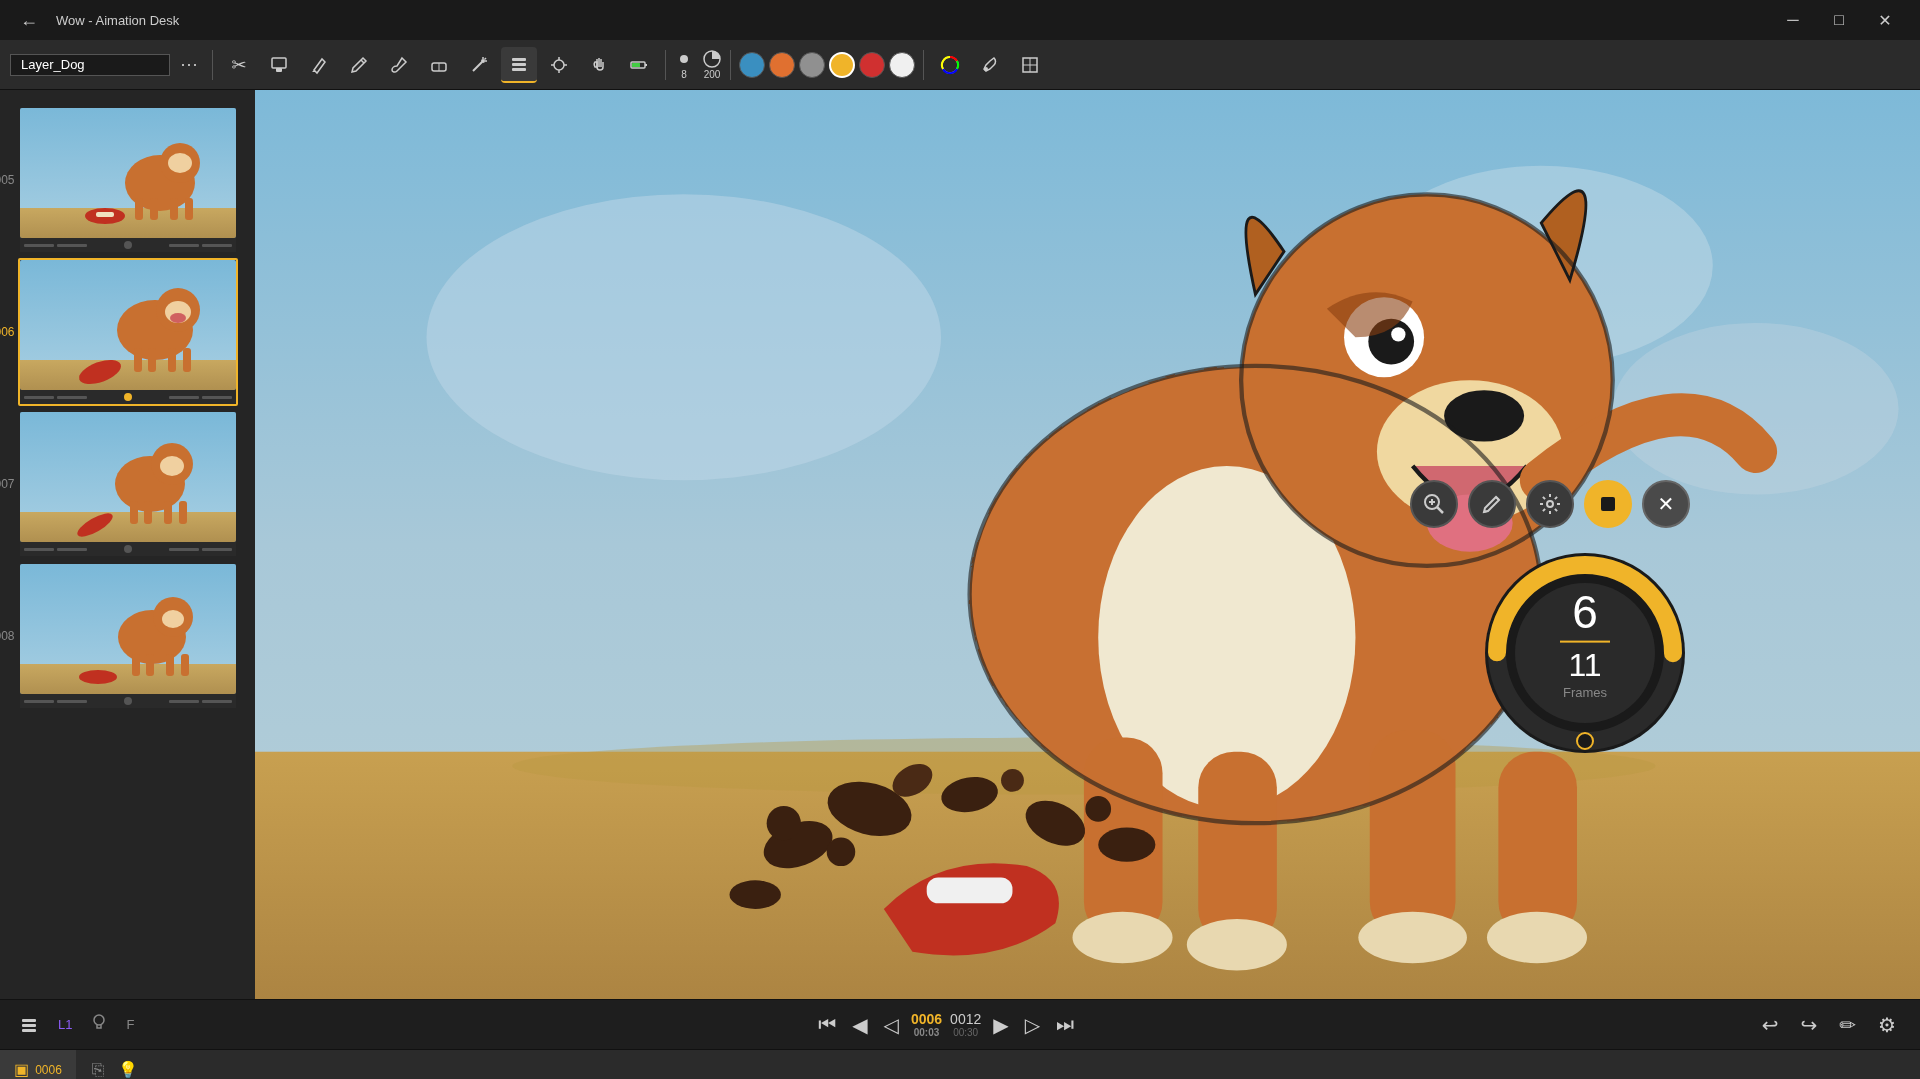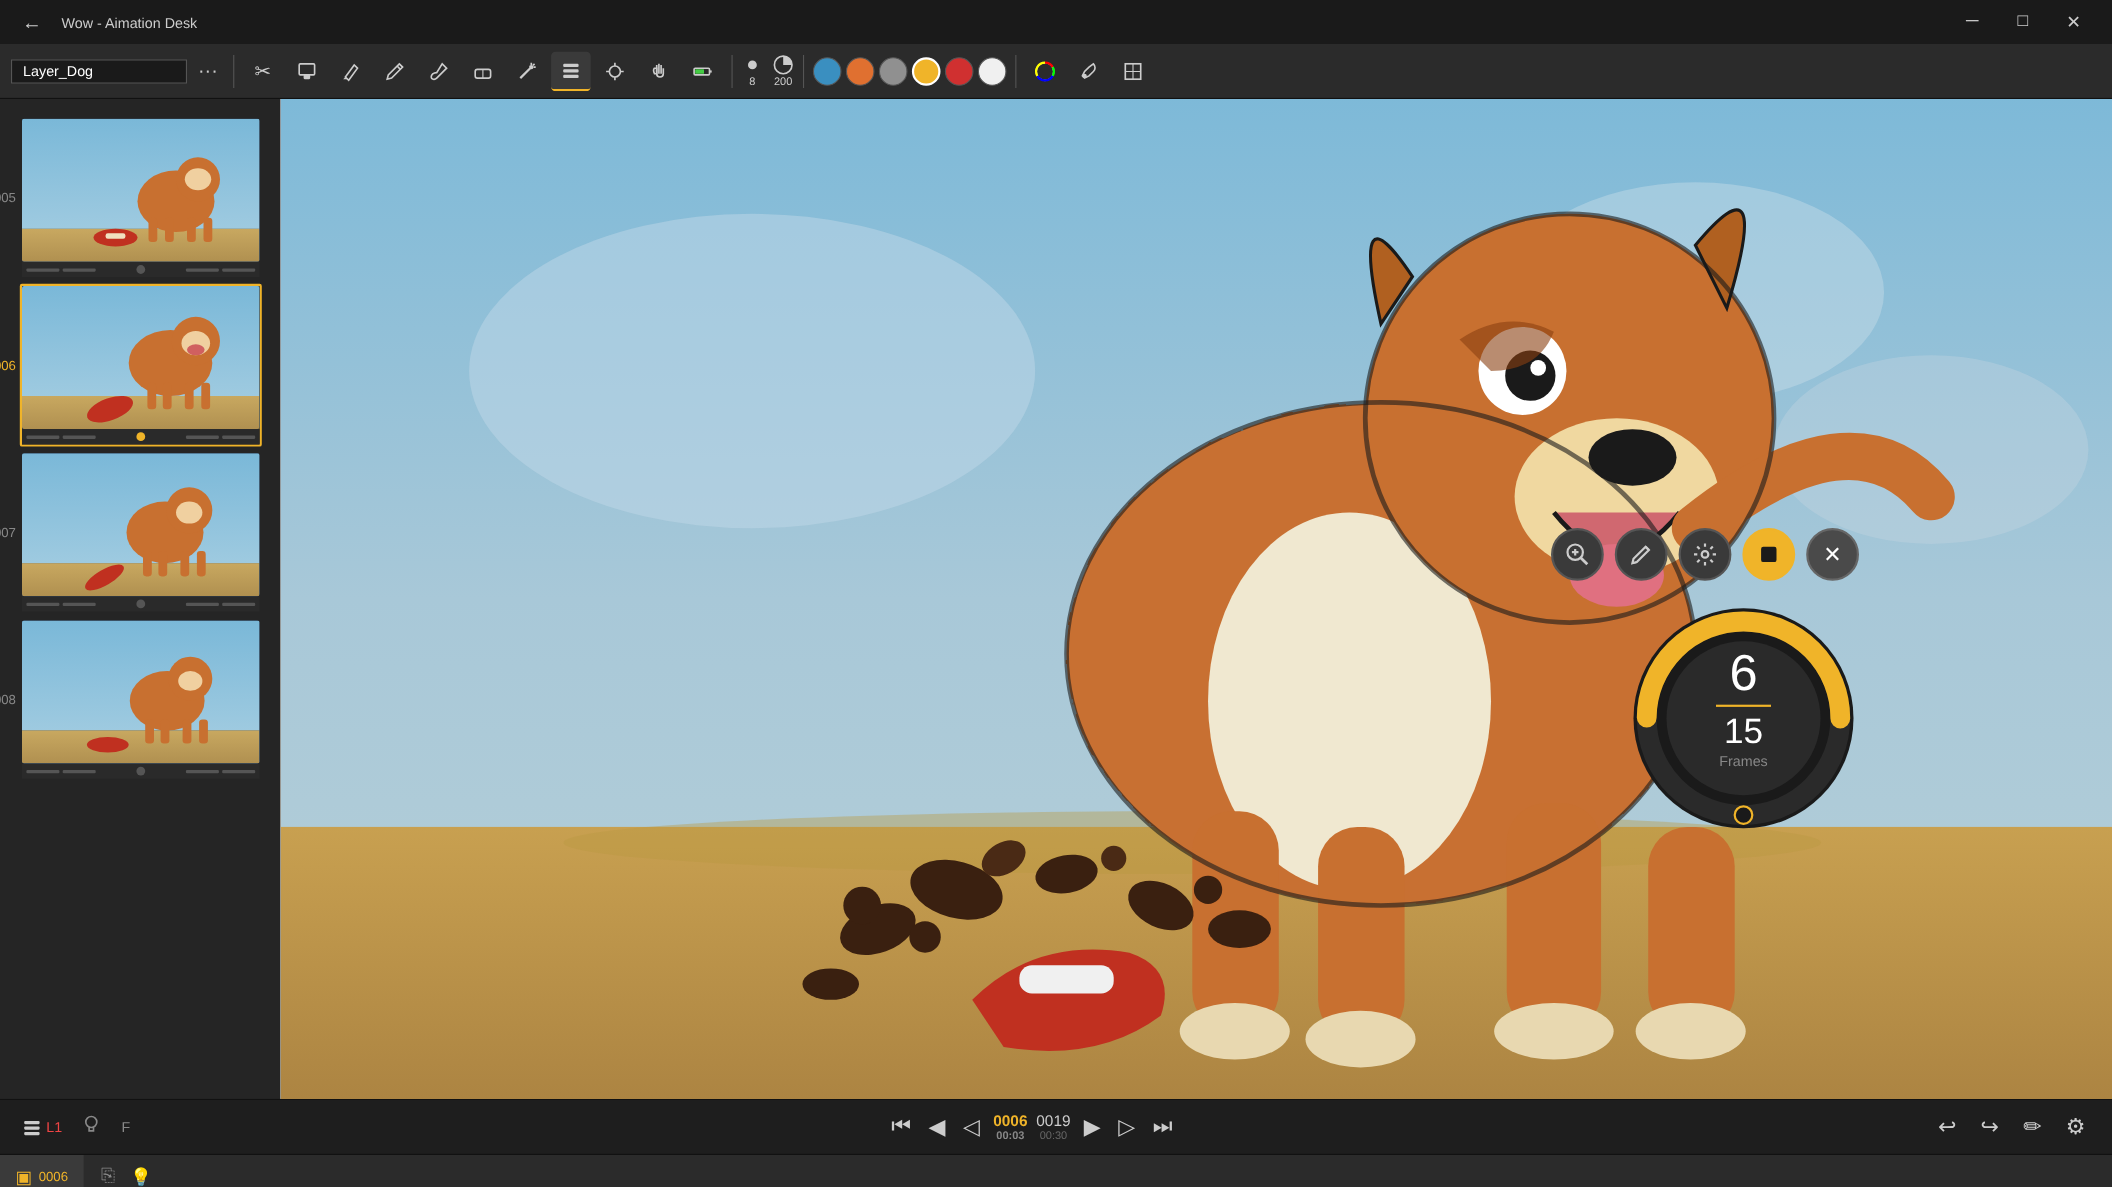"15" div { text: 15 -> 11 }
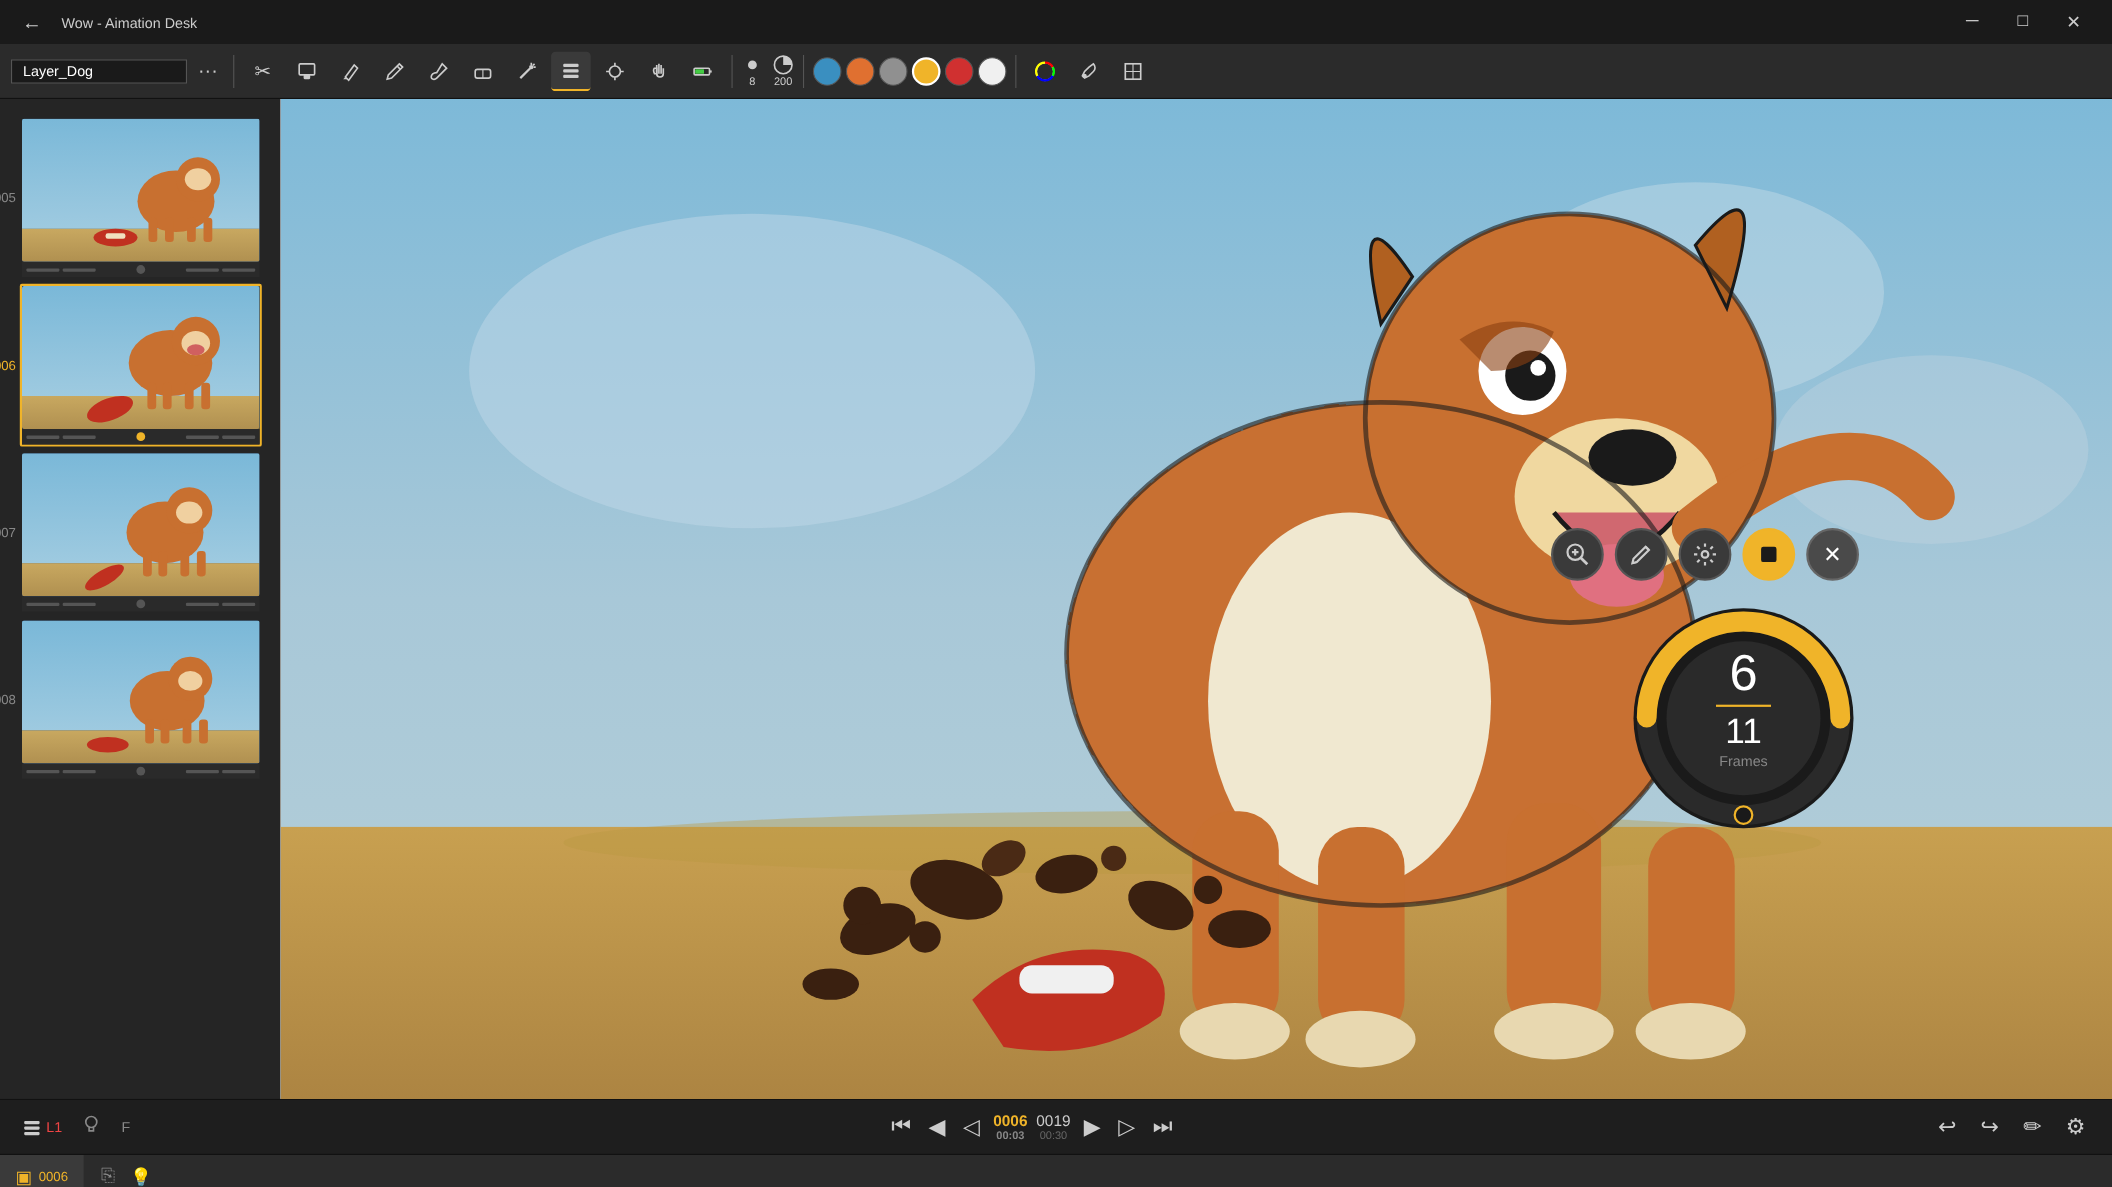"L1" div { color: #ef4444 -> #8b5cf6; gap: 4px -> 20px }
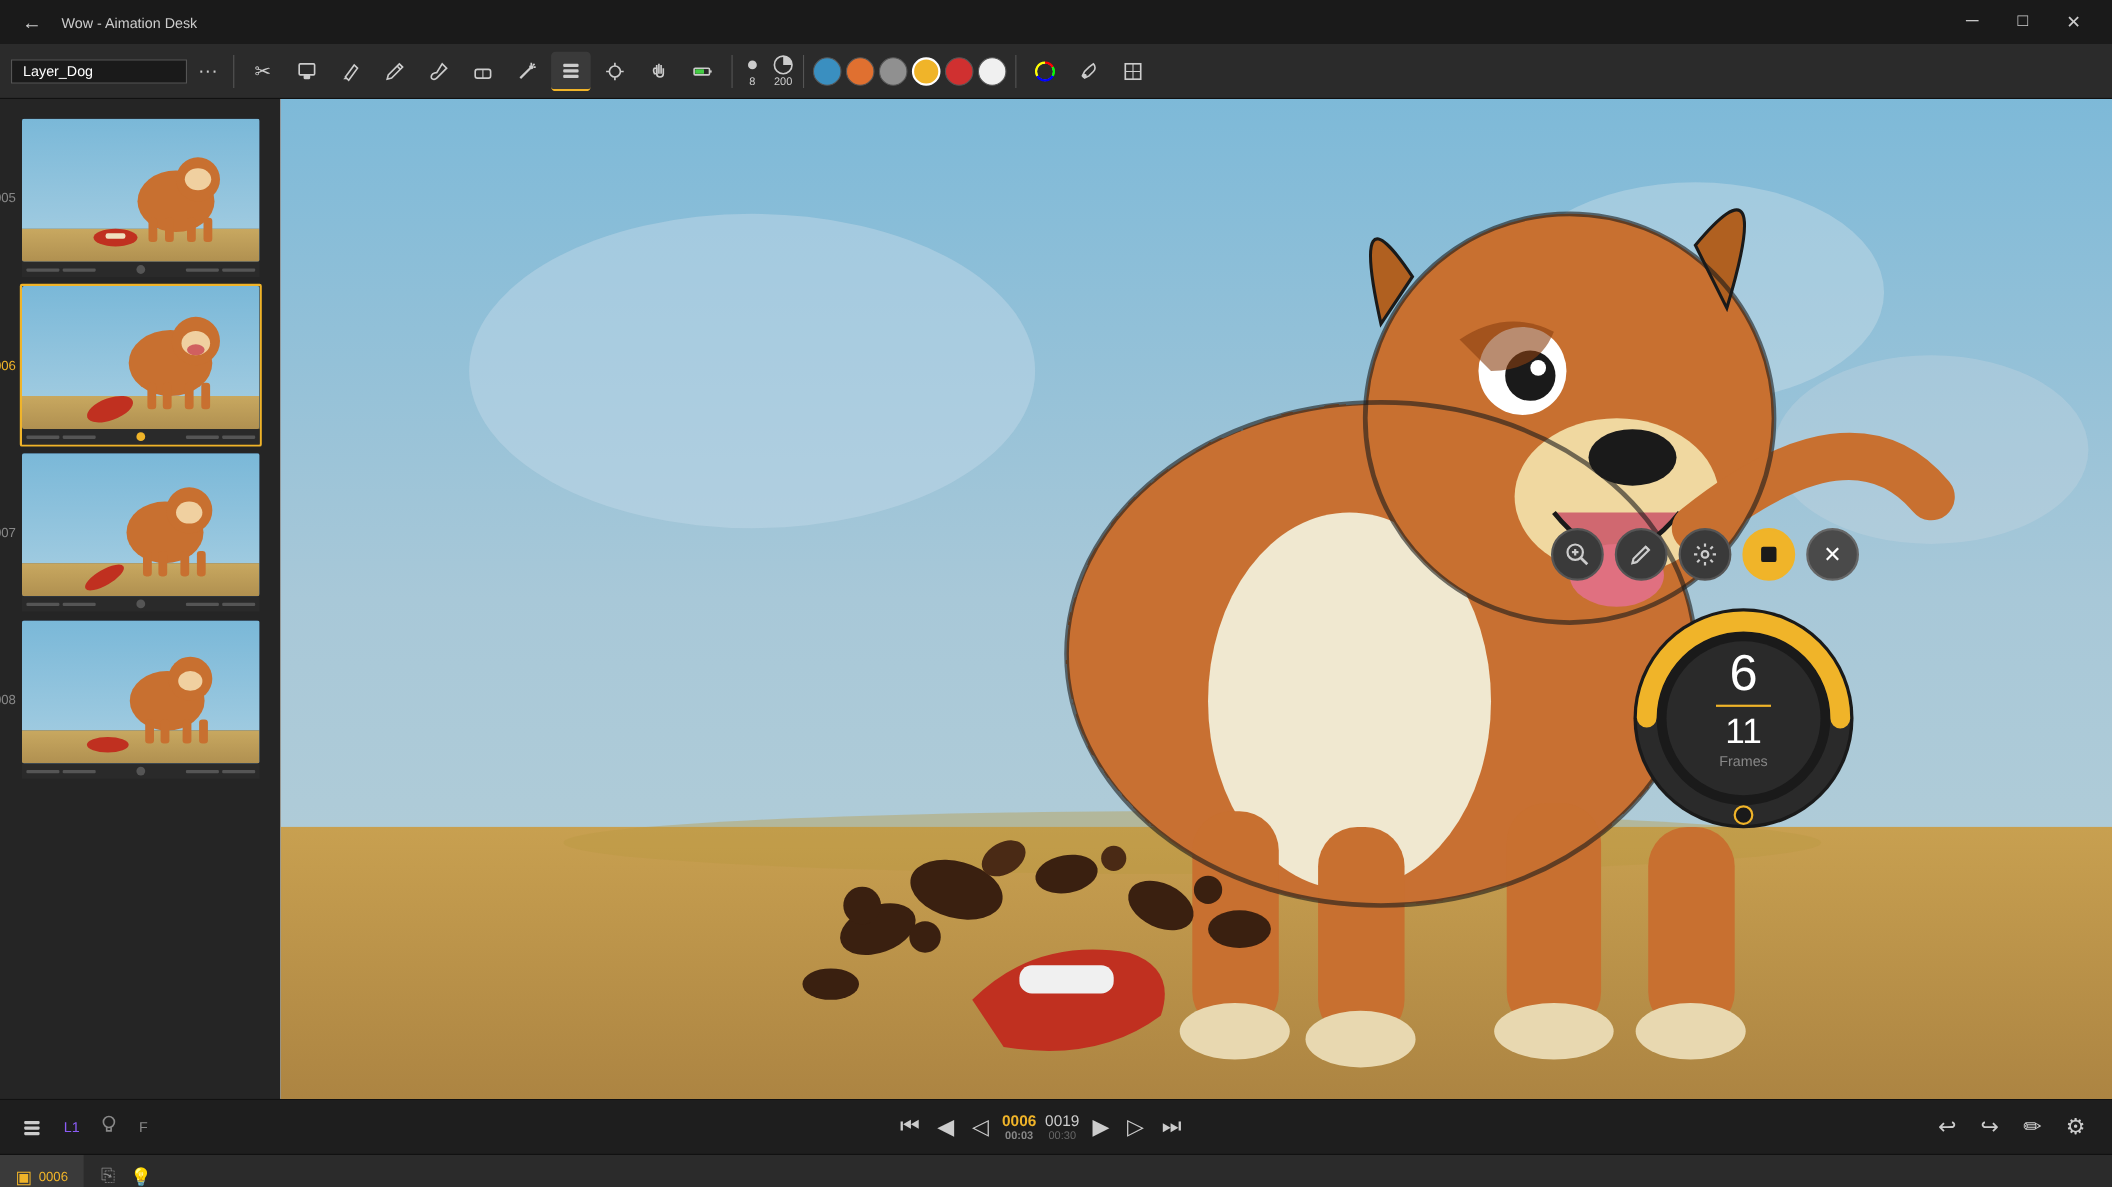"0019" span { text: 0019 -> 0012 }
